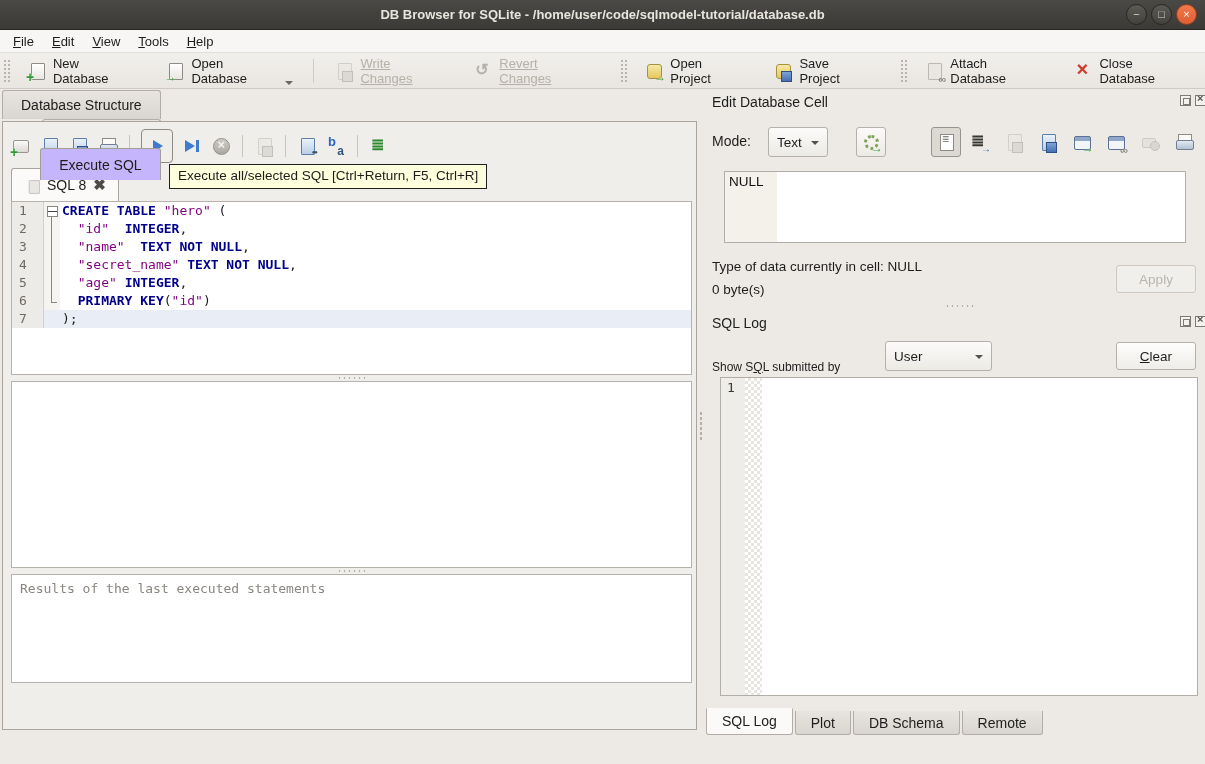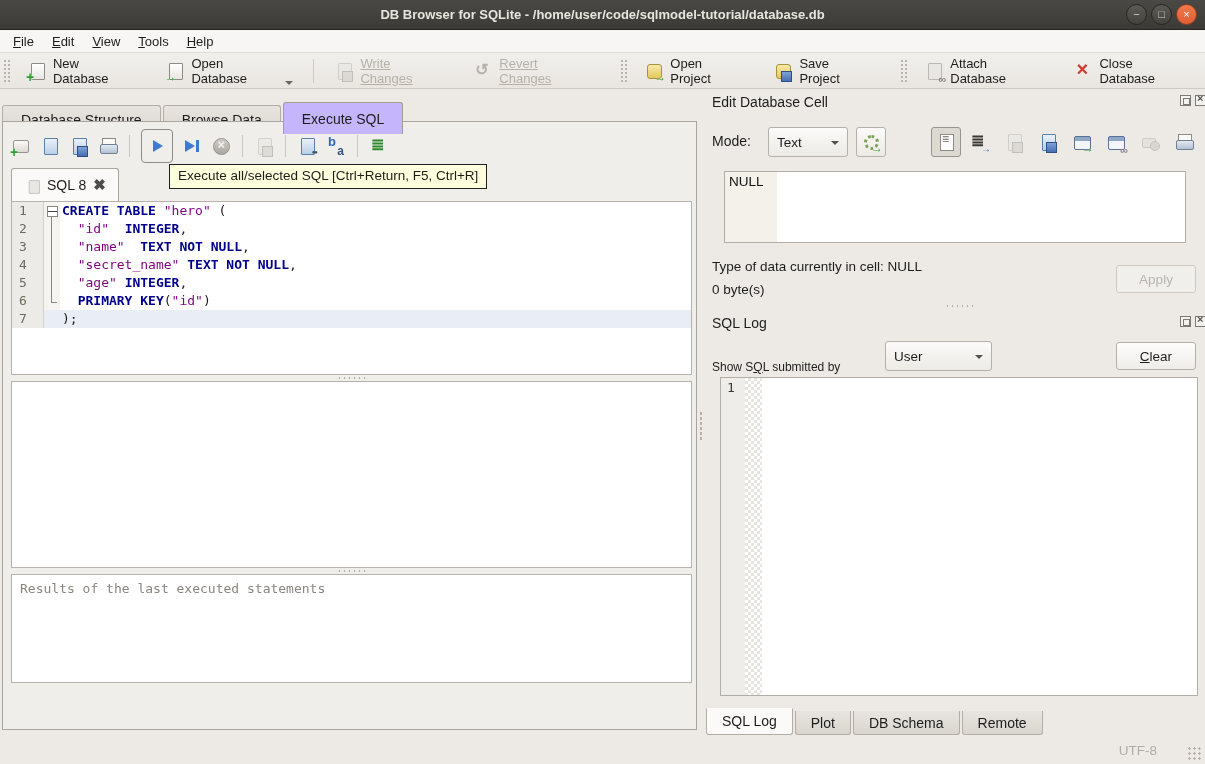"Database Structure" .main-tabs { flex-direction: none -> column }
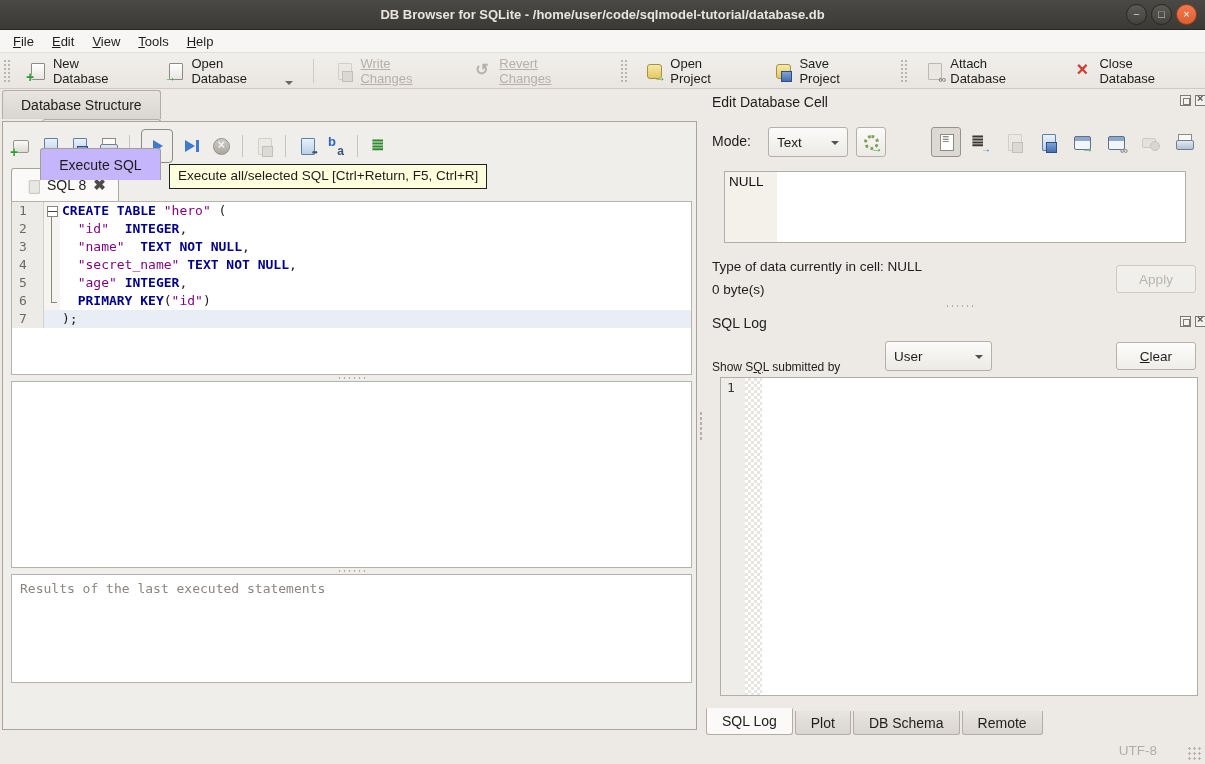"Text" div.combo { width: 80px -> 60px }
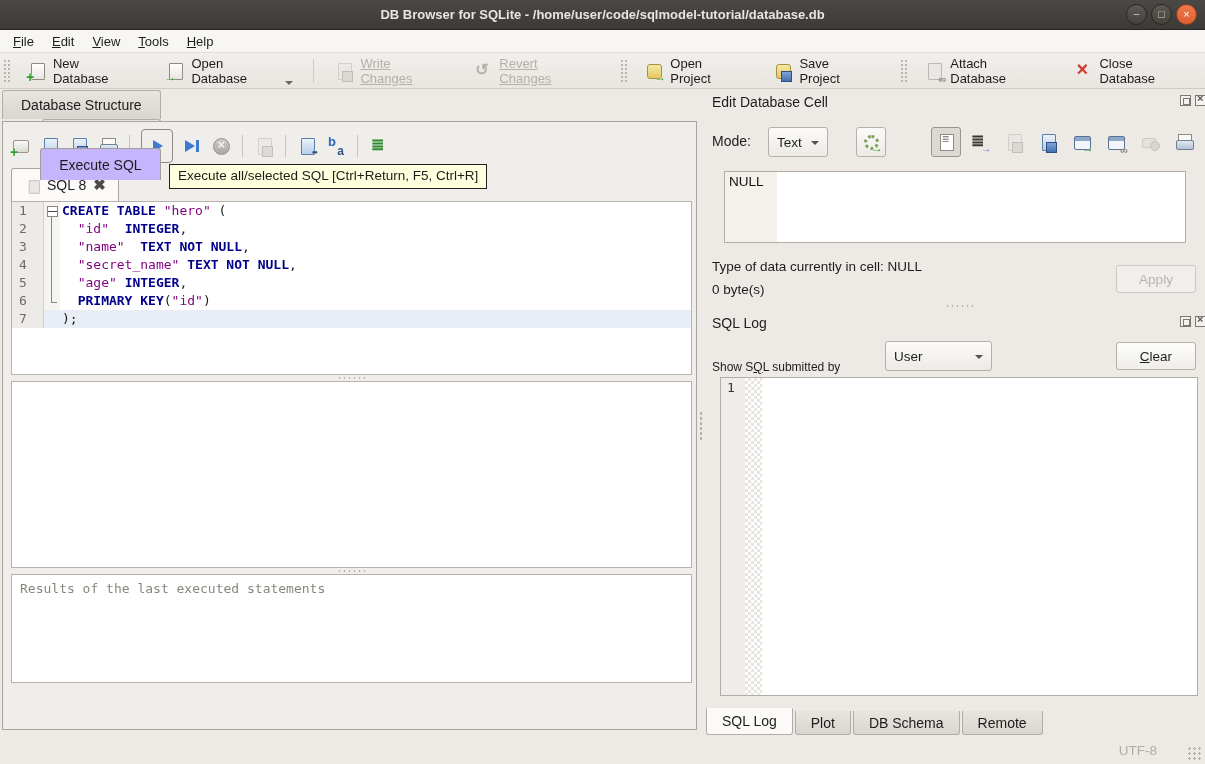"UTF-8" div.statusbar { html: <div> <span>UTF-8</span> <span></span> </div> -> none }
